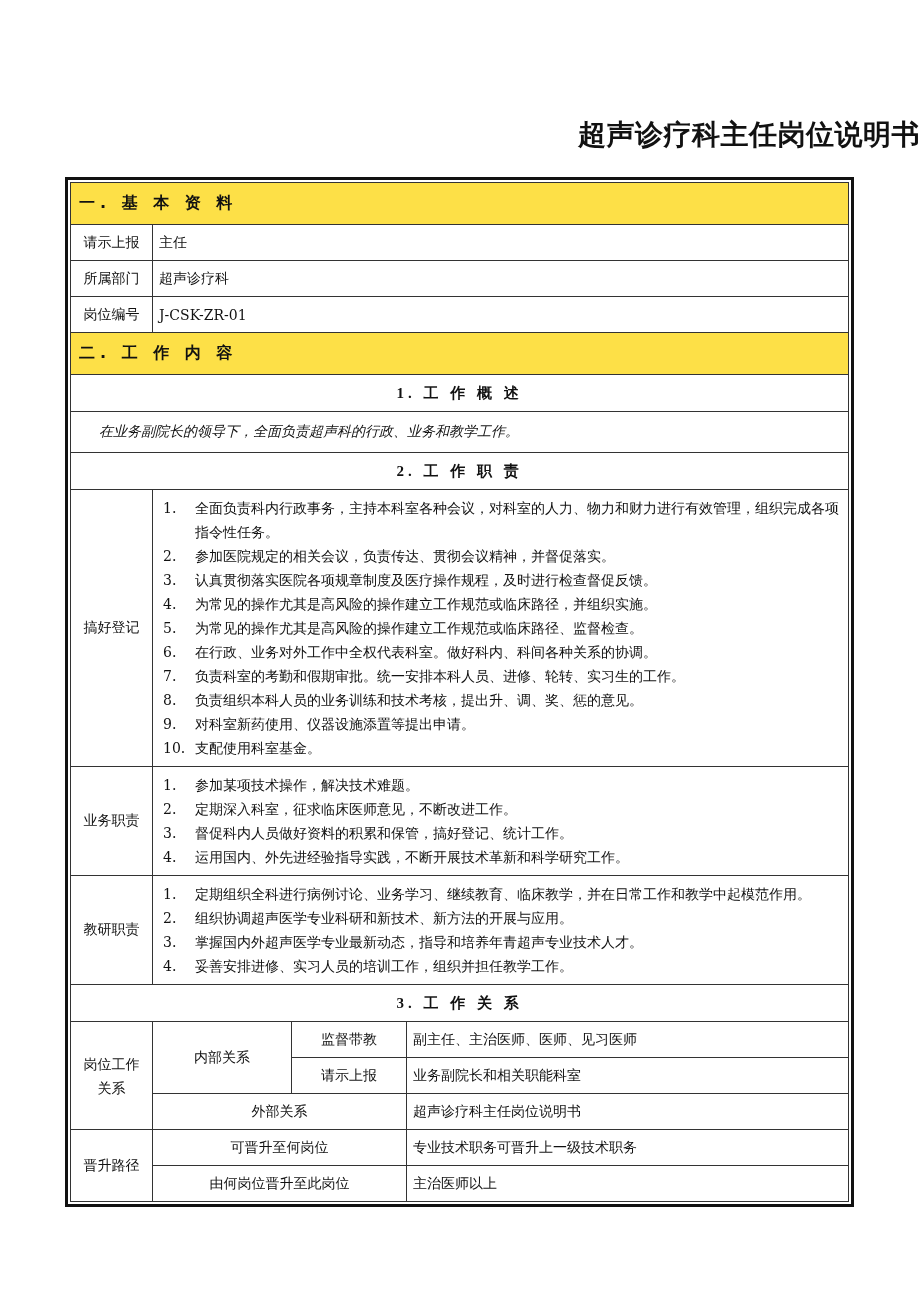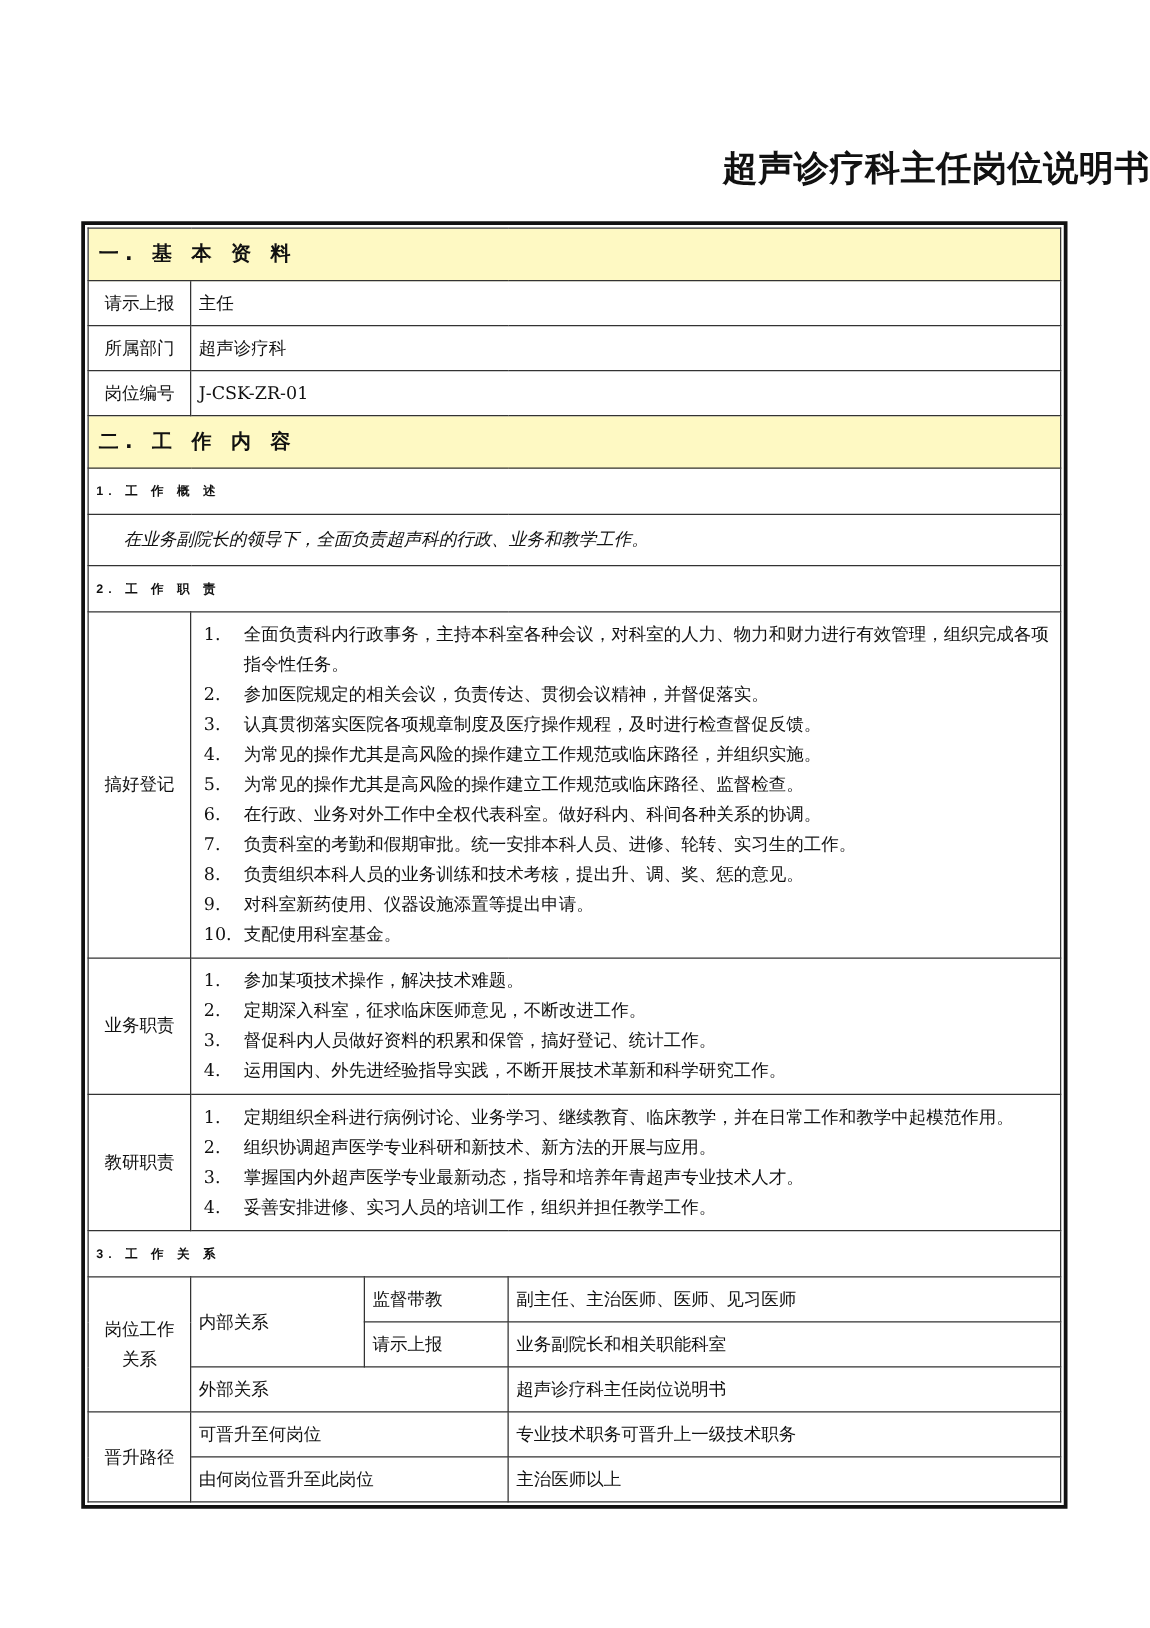"一. 基 本 资 料" .sec { background: #fef9c3 -> #fde047 }
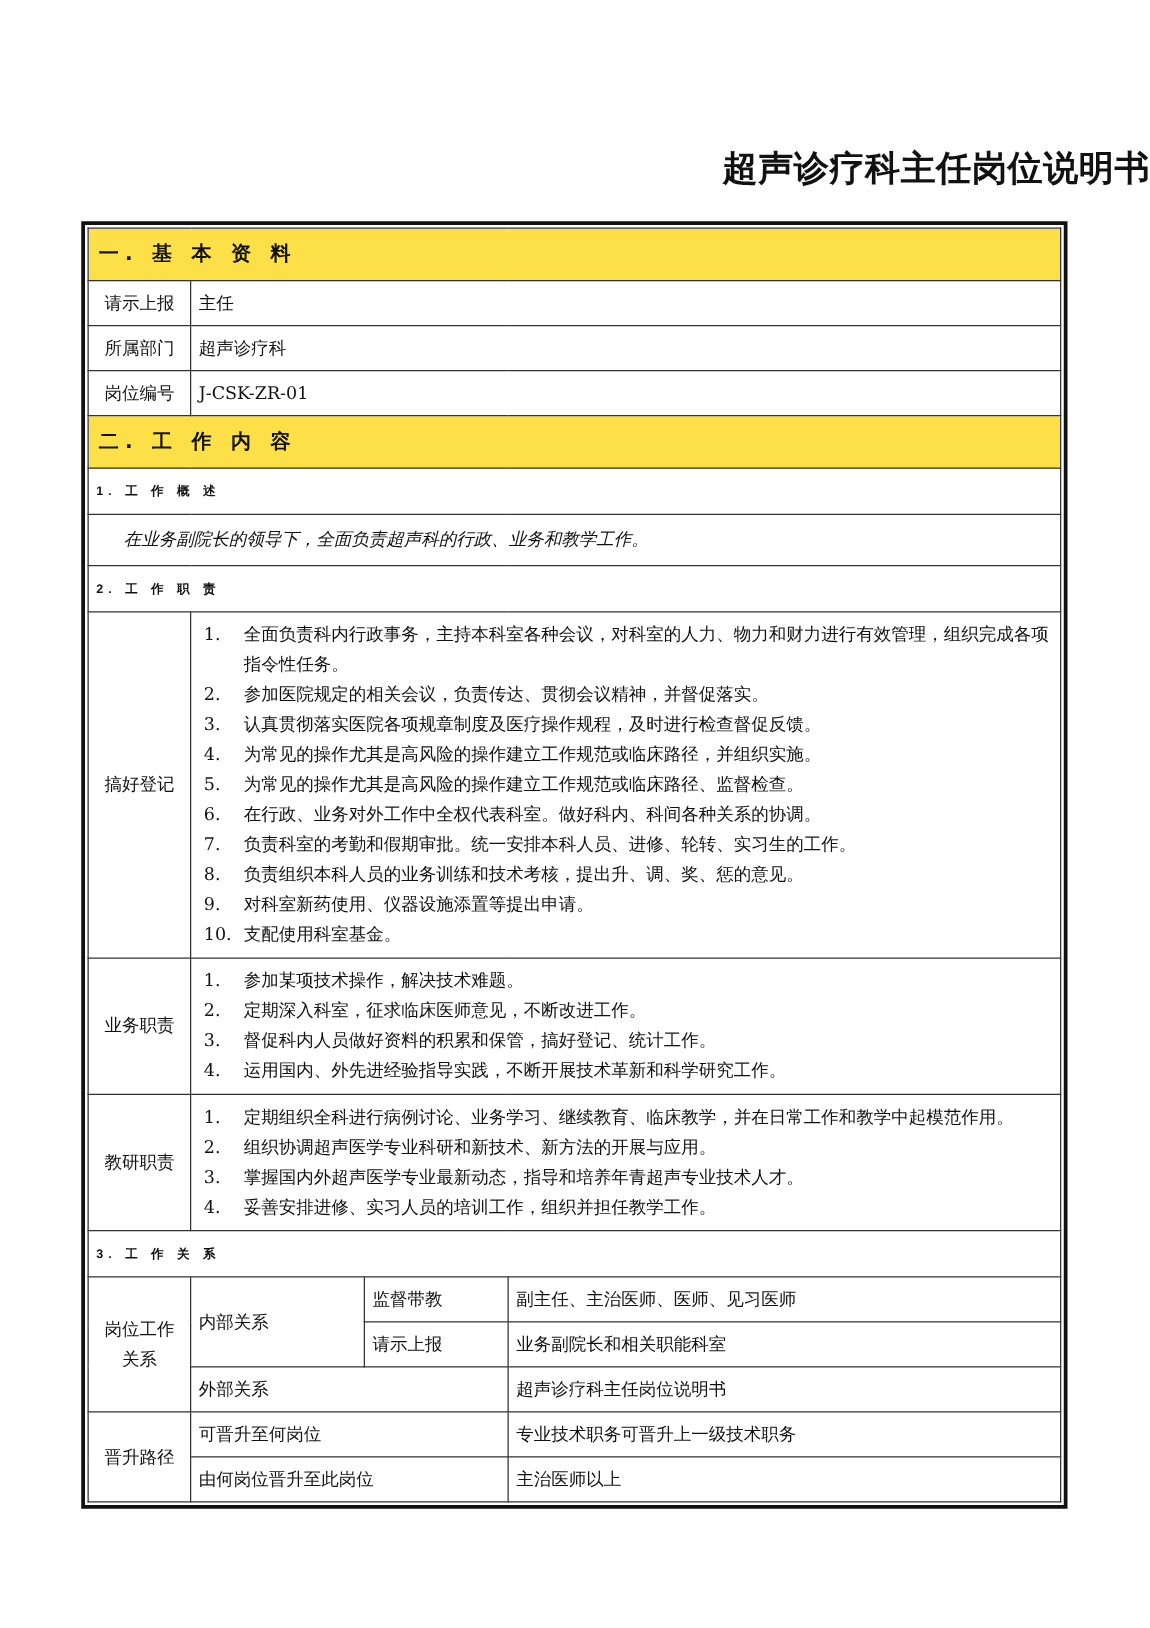"1. 工 作 概 述" .sub { font-family: Liberation Sans, sans-serif -> Liberation Serif, serif; font-size: 10px -> 15px; text-align: left -> center }
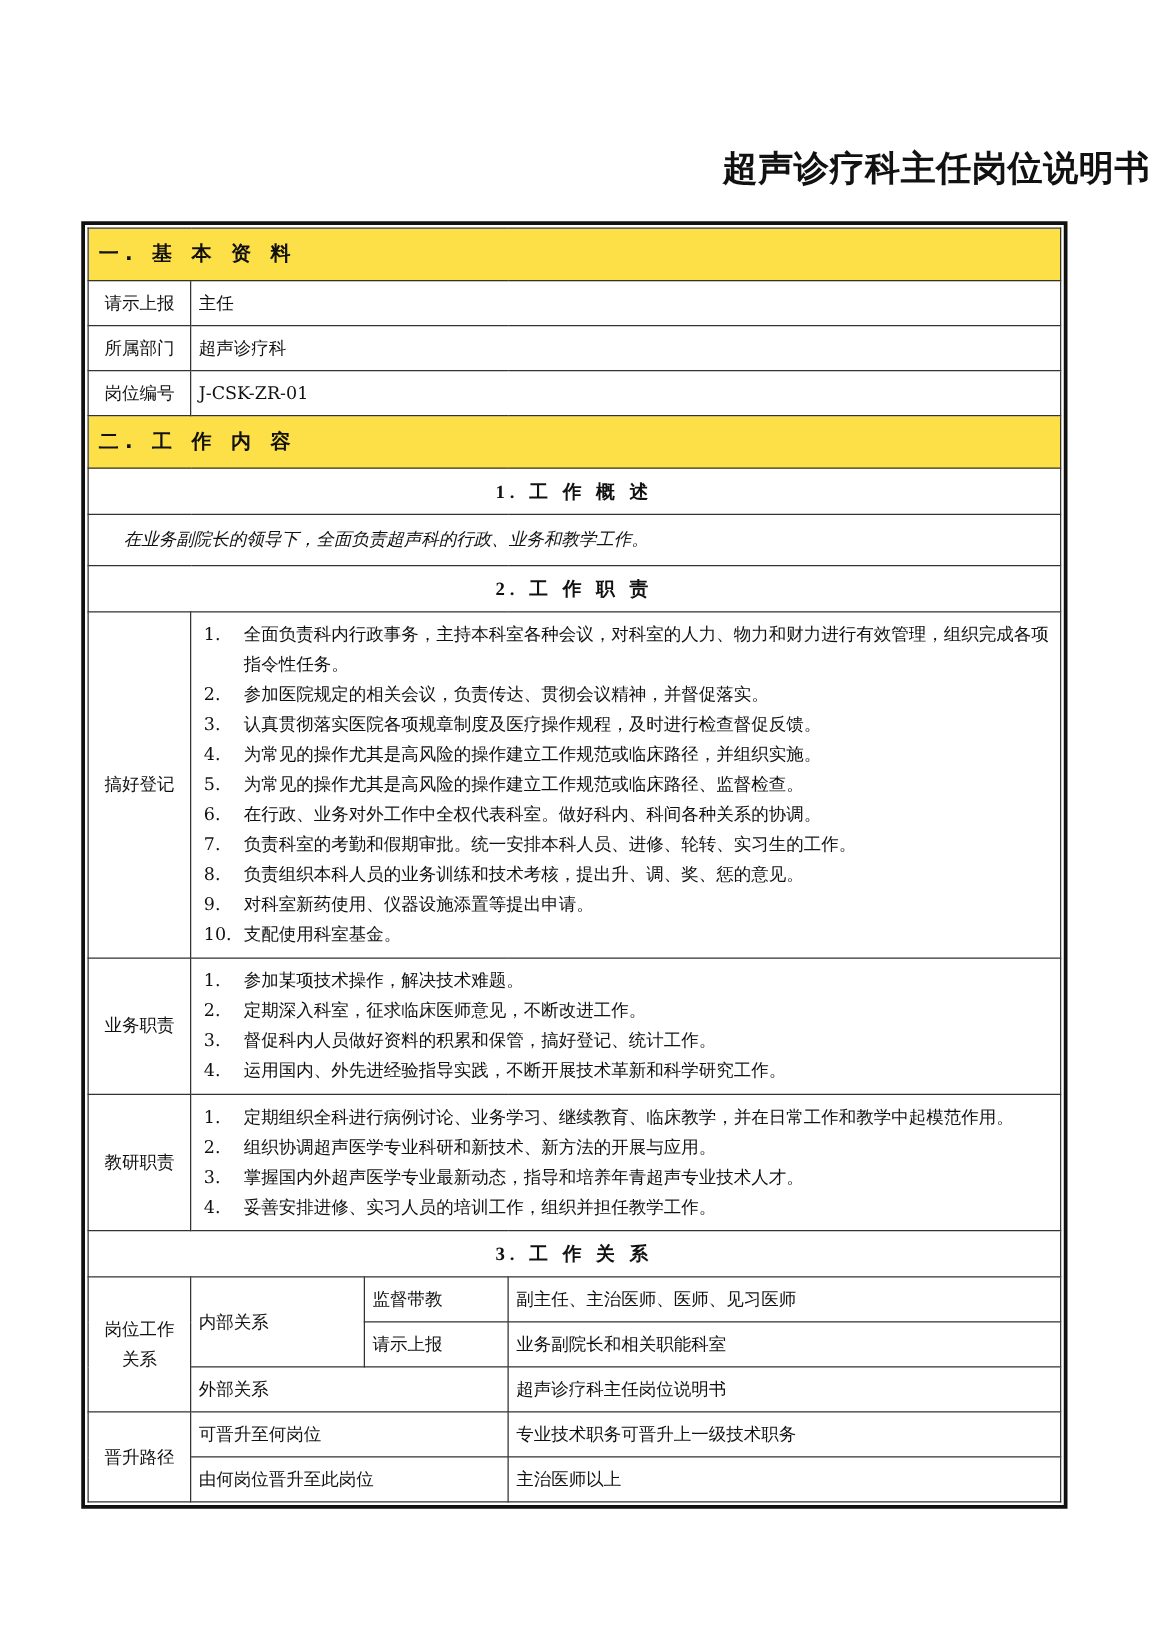"监督带教" .c { text-align: left -> center }
